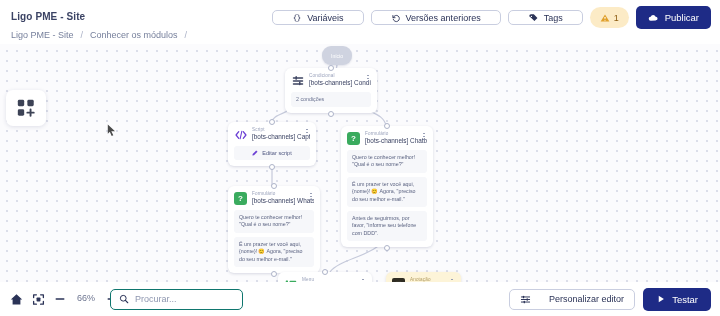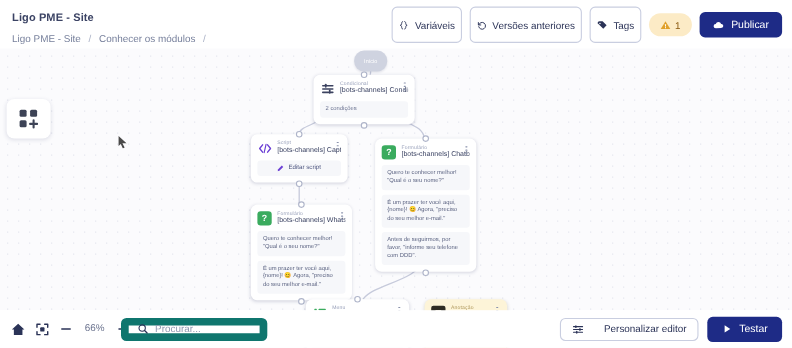"Variáveis" .tb-btn { height: 33px -> 15px; padding: 0 5px -> 0 19px }
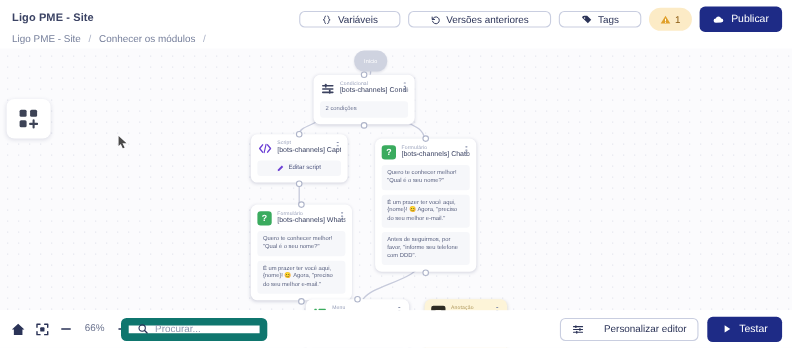"Procurar..." .searchbox { border: 7px solid #0f766e -> 1px solid #0f766e }
